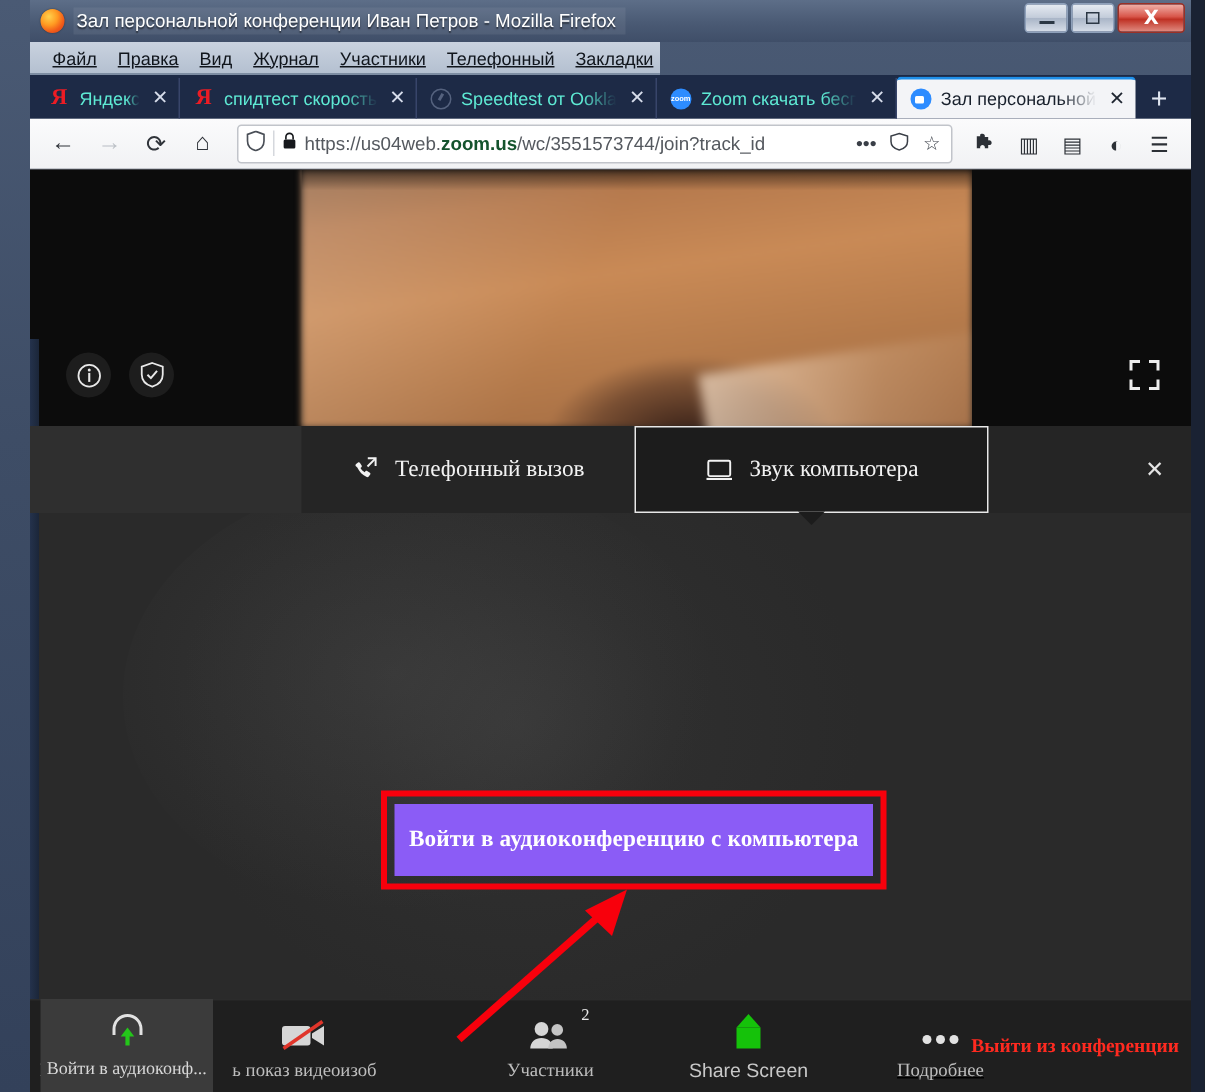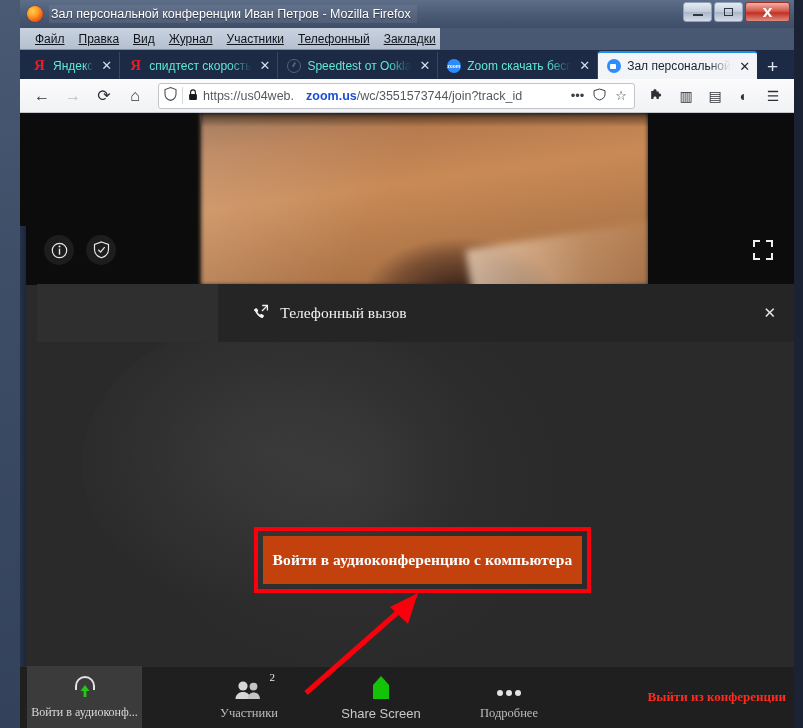"zoom.us" .url-text b { color: #1d4ed8 -> #14532d; margin-left: 12px -> none }
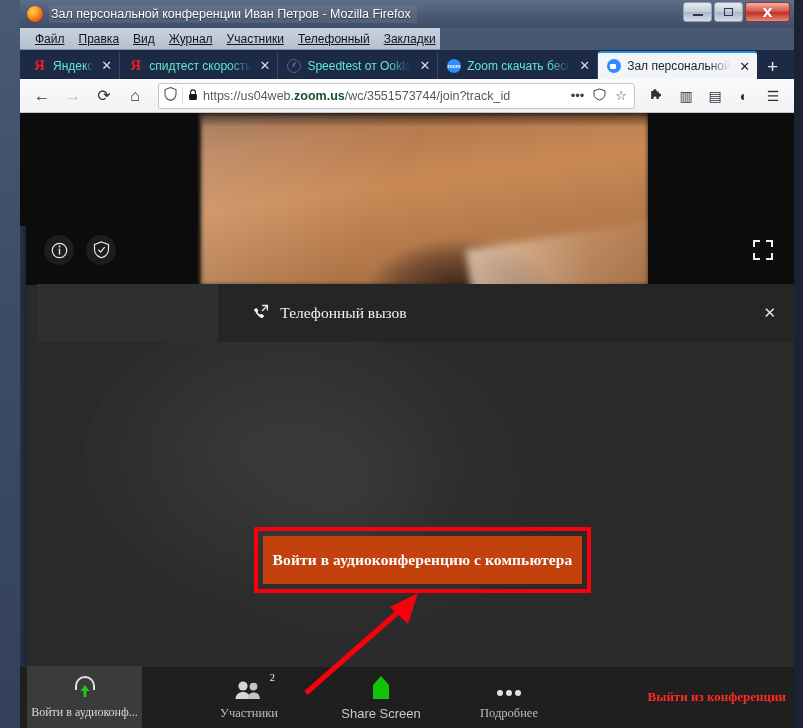"Телефонный вызов" .audio-bar { left: 17px -> 0 }
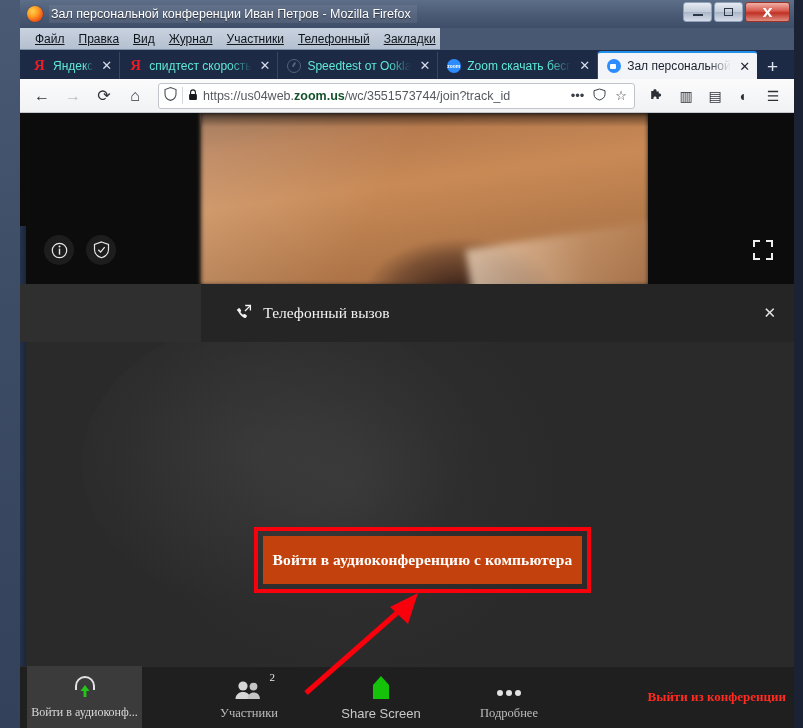"Звук компьютера" div.audio-tab { html: none -> <div> <span> <svg> <rect></rect> <rect></rect> </svg> </span> <span>Звук компьютера</span> <span></span> </div> }
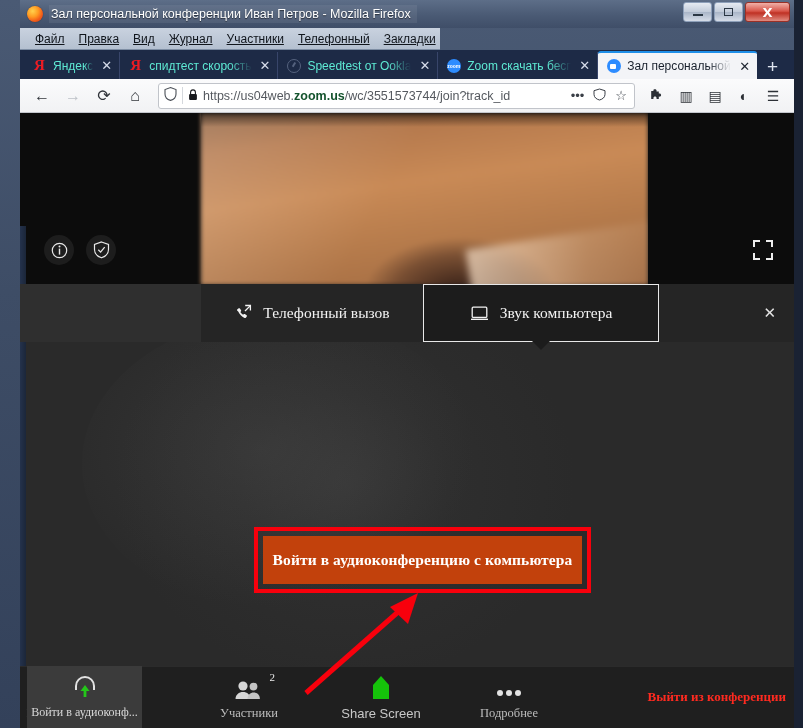"Войти в аудиоконференцию с компьютера" .join-audio-btn { background: #c2410c -> #8b5cf6 }
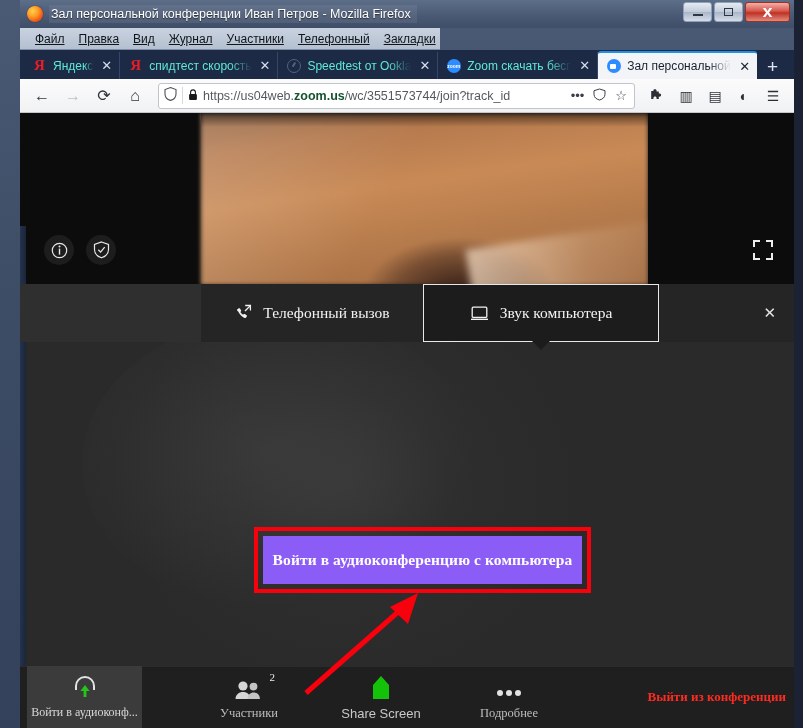"ь показ видеоизоб" div.tb-item { html: none -> <div> <span> <svg> <rect></rect> <polygon></polygon> <line></line> </svg> </span> <span>ь показ видеоизоб</span> </div> }
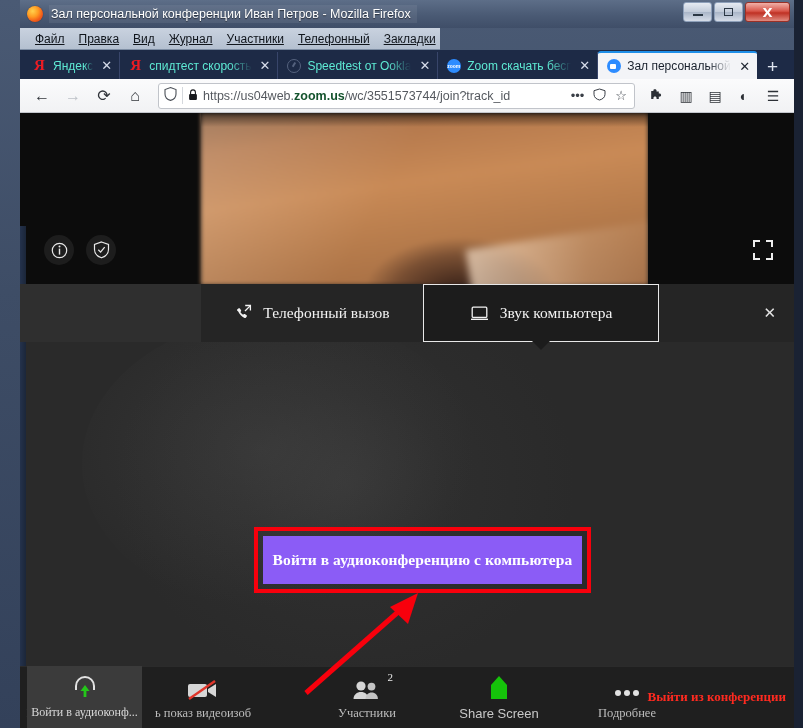"Подробнее" .tb-more { text-decoration: none -> underline }
